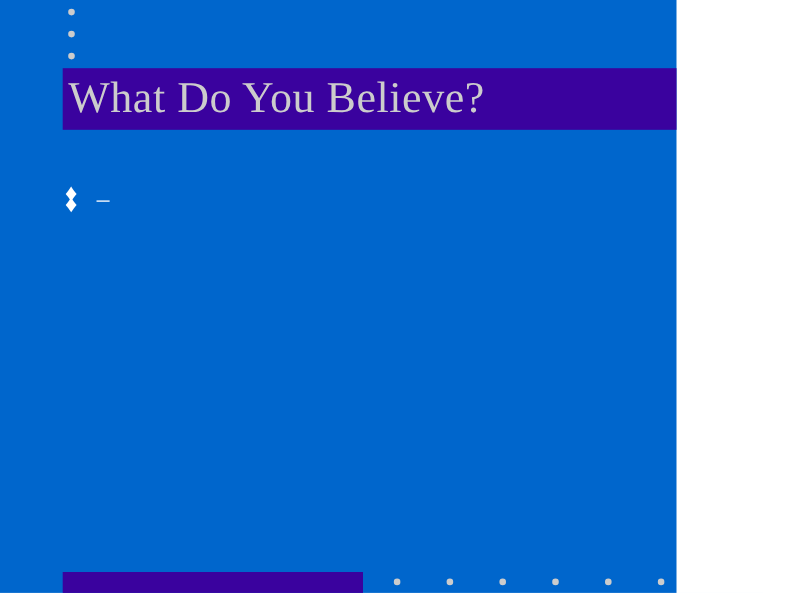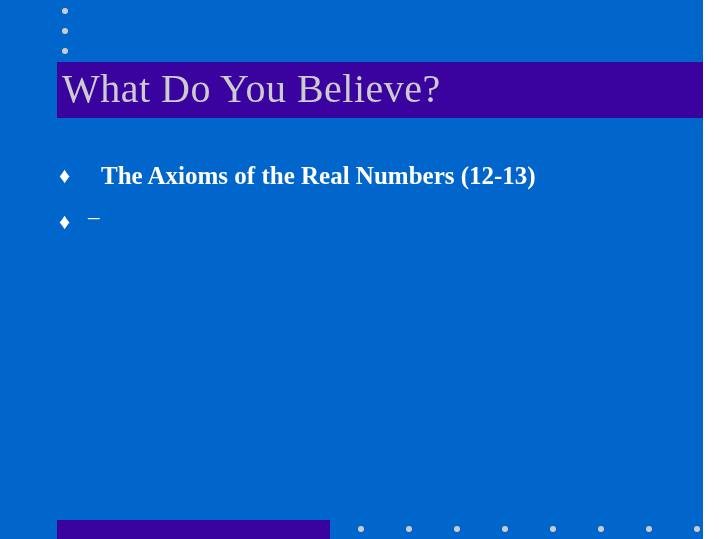"What Do You Believe?" #slide { width: 703px -> 615px }
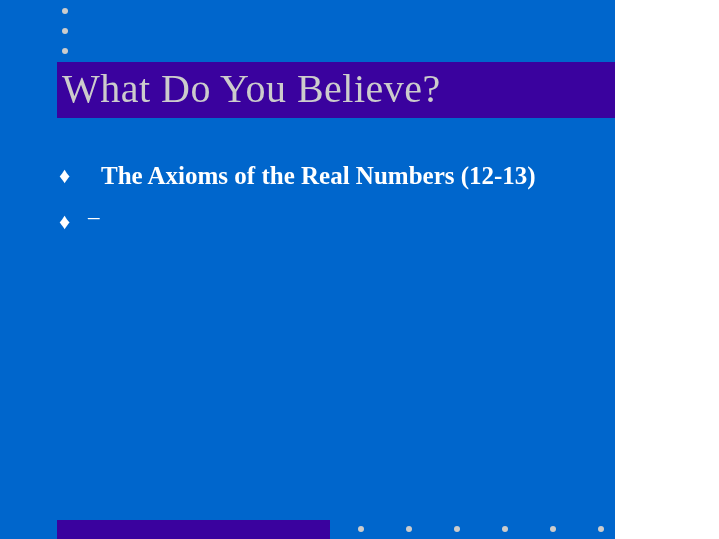"The Axioms of the Real" span { html: <span>The Axioms of the Real Numbers (12-13)</span> -> none }
